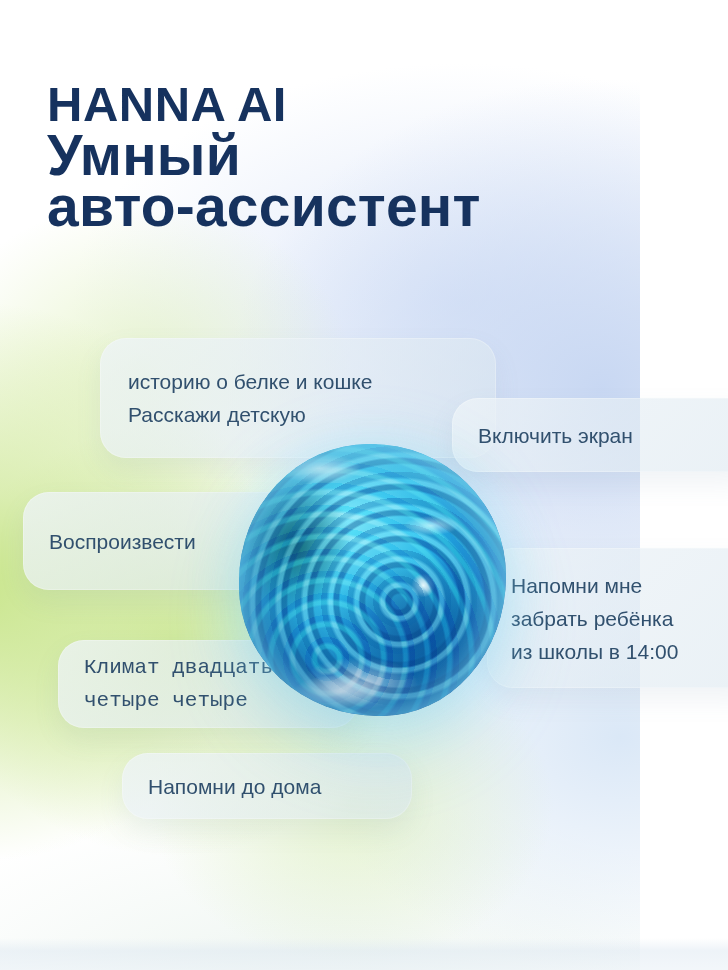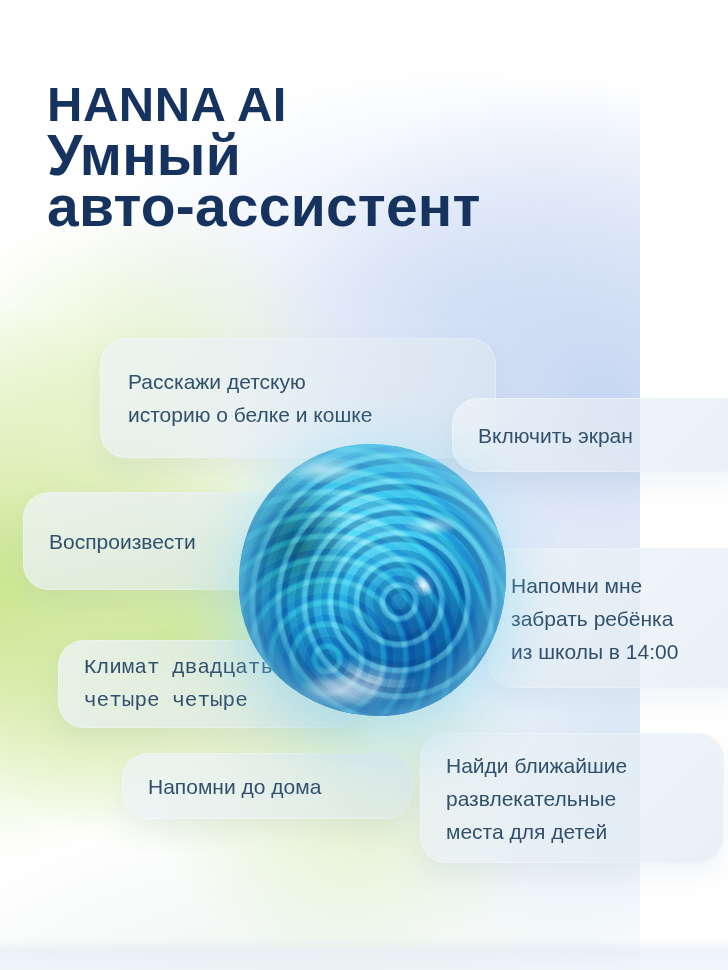"Расскажи детскую" div.line { order: before "историю о белке и кошке" -> after "историю о белке и кошке" }
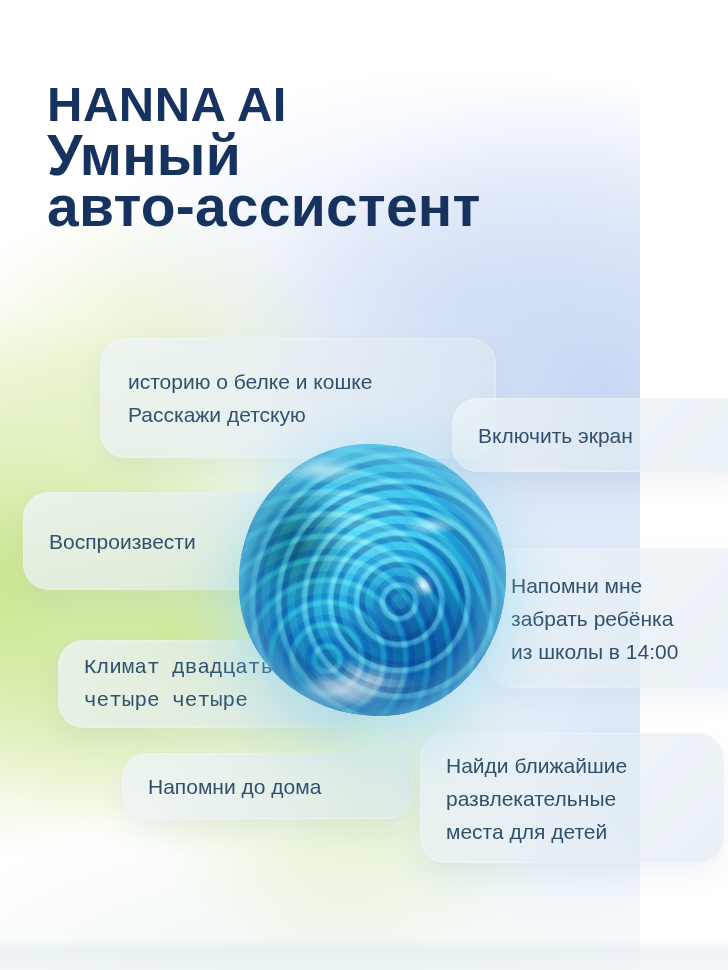"Найди ближайшие" div.bubble { html: <div> <div>Найди ближайшие</div> <div>развлекательные</div> <div>места для детей</div> </div> -> none }
